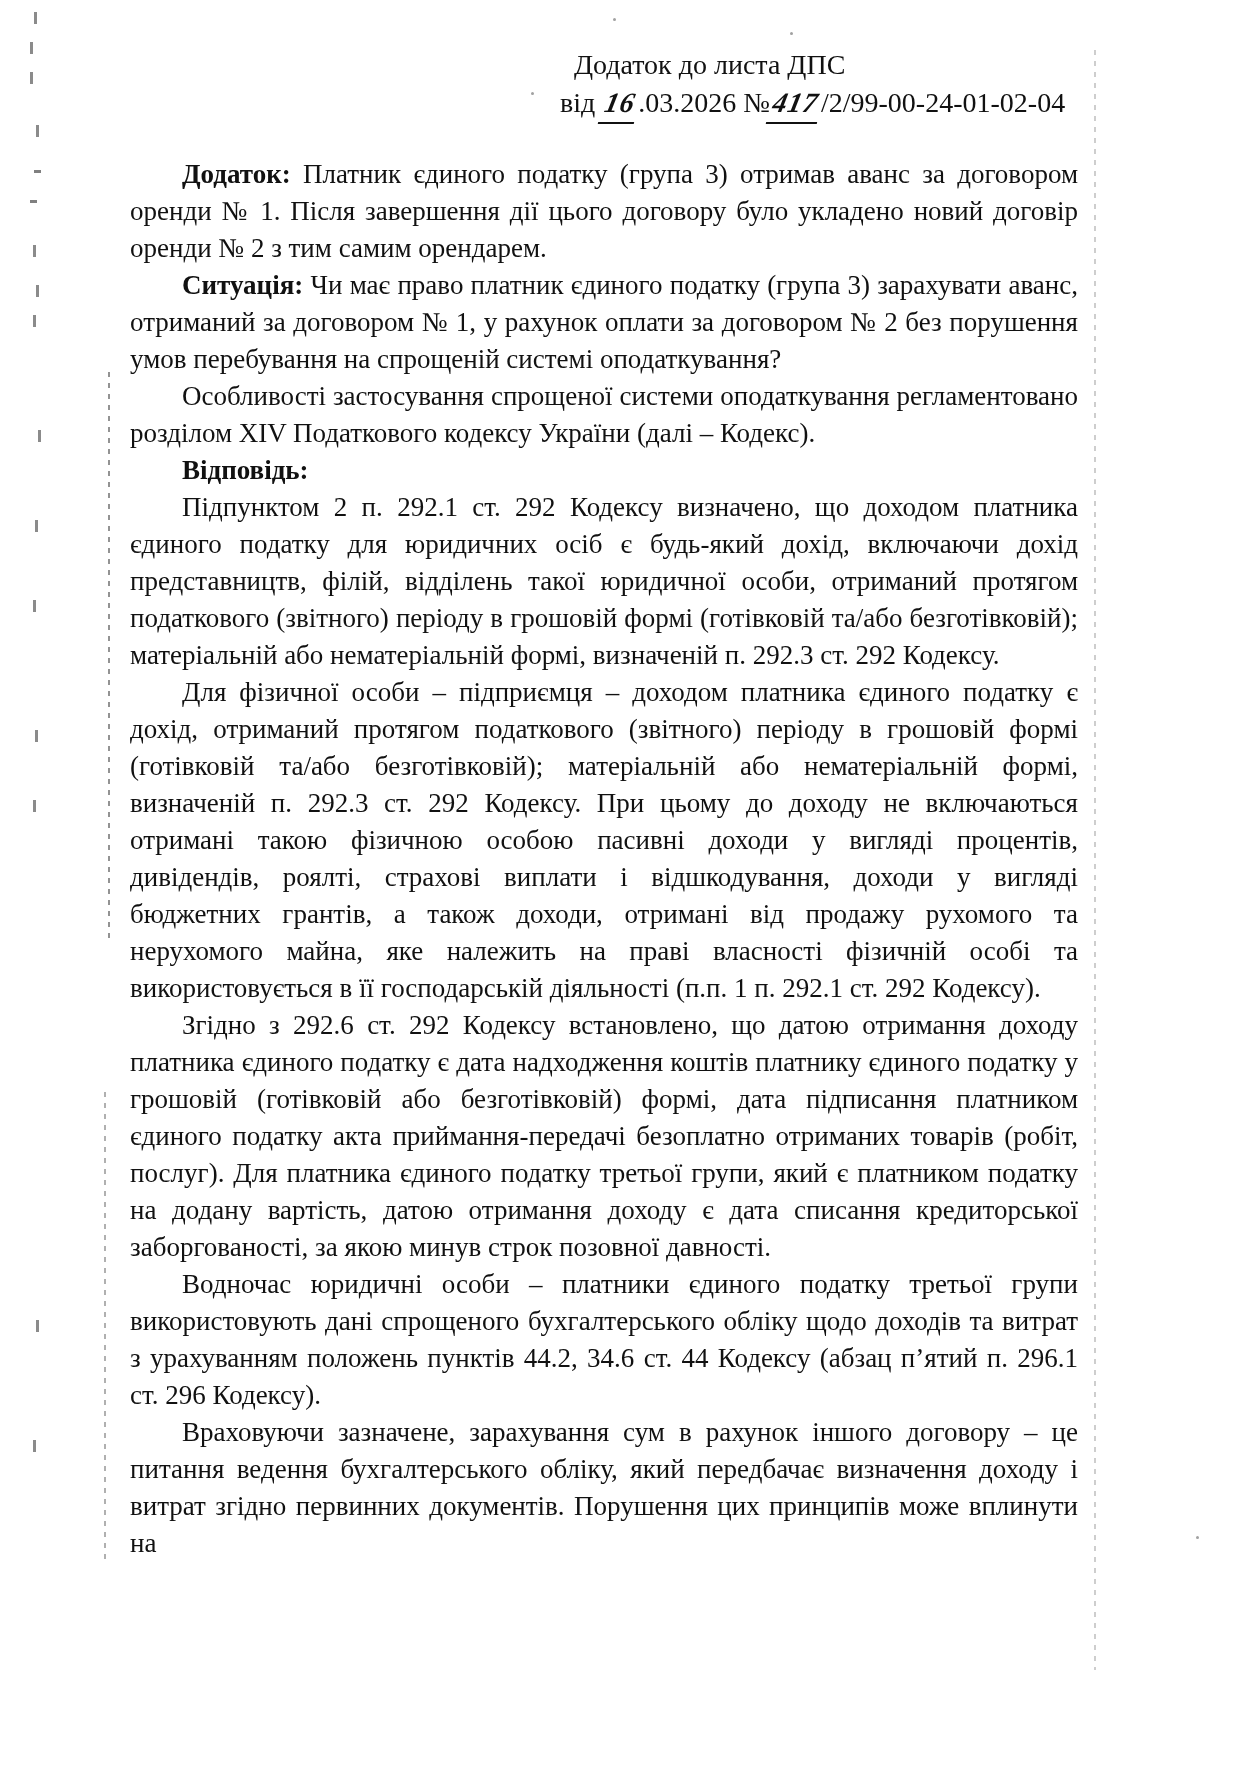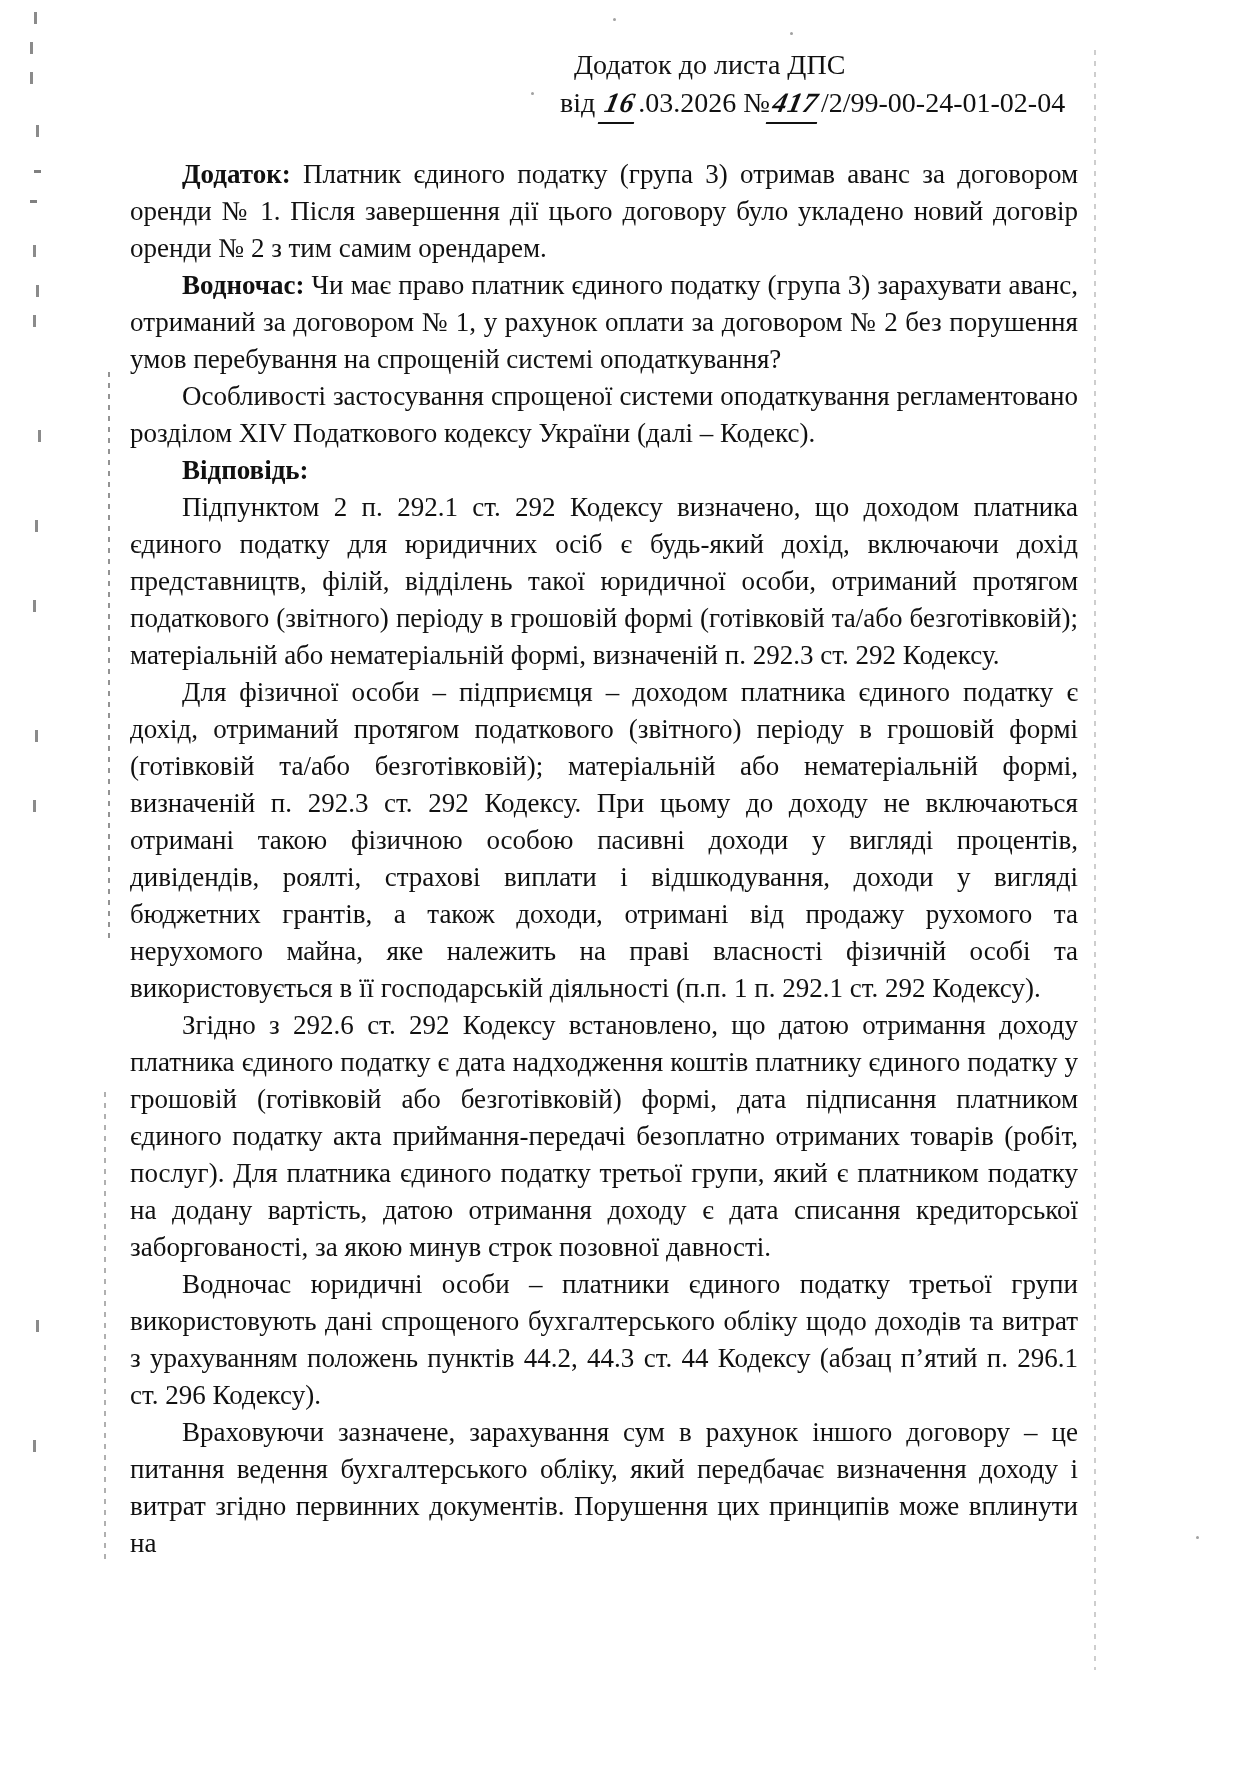"Водночас:" b.lead { text: Водночас -> Ситуація }
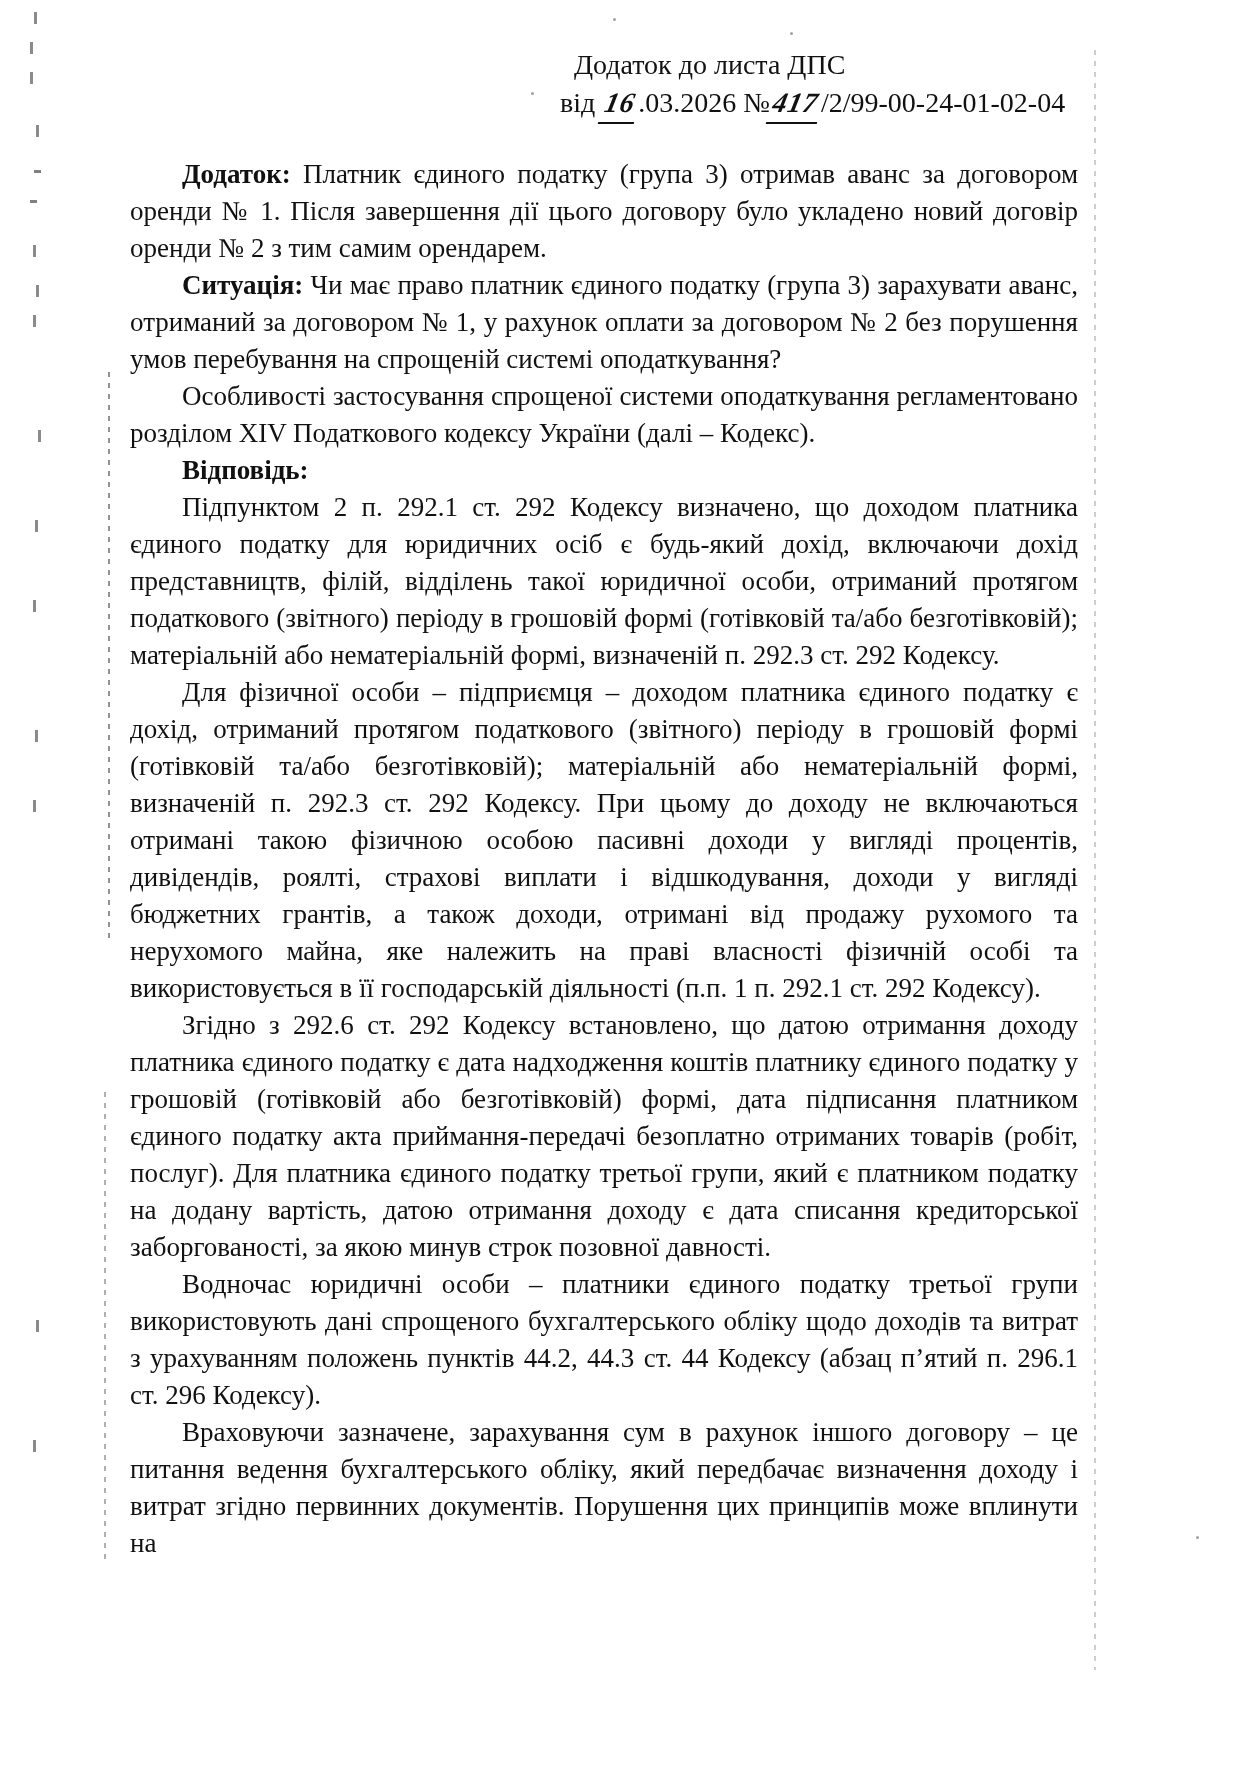"Водночас юридичні особи – платники" span { text: 44.3 -> 34.6 }
